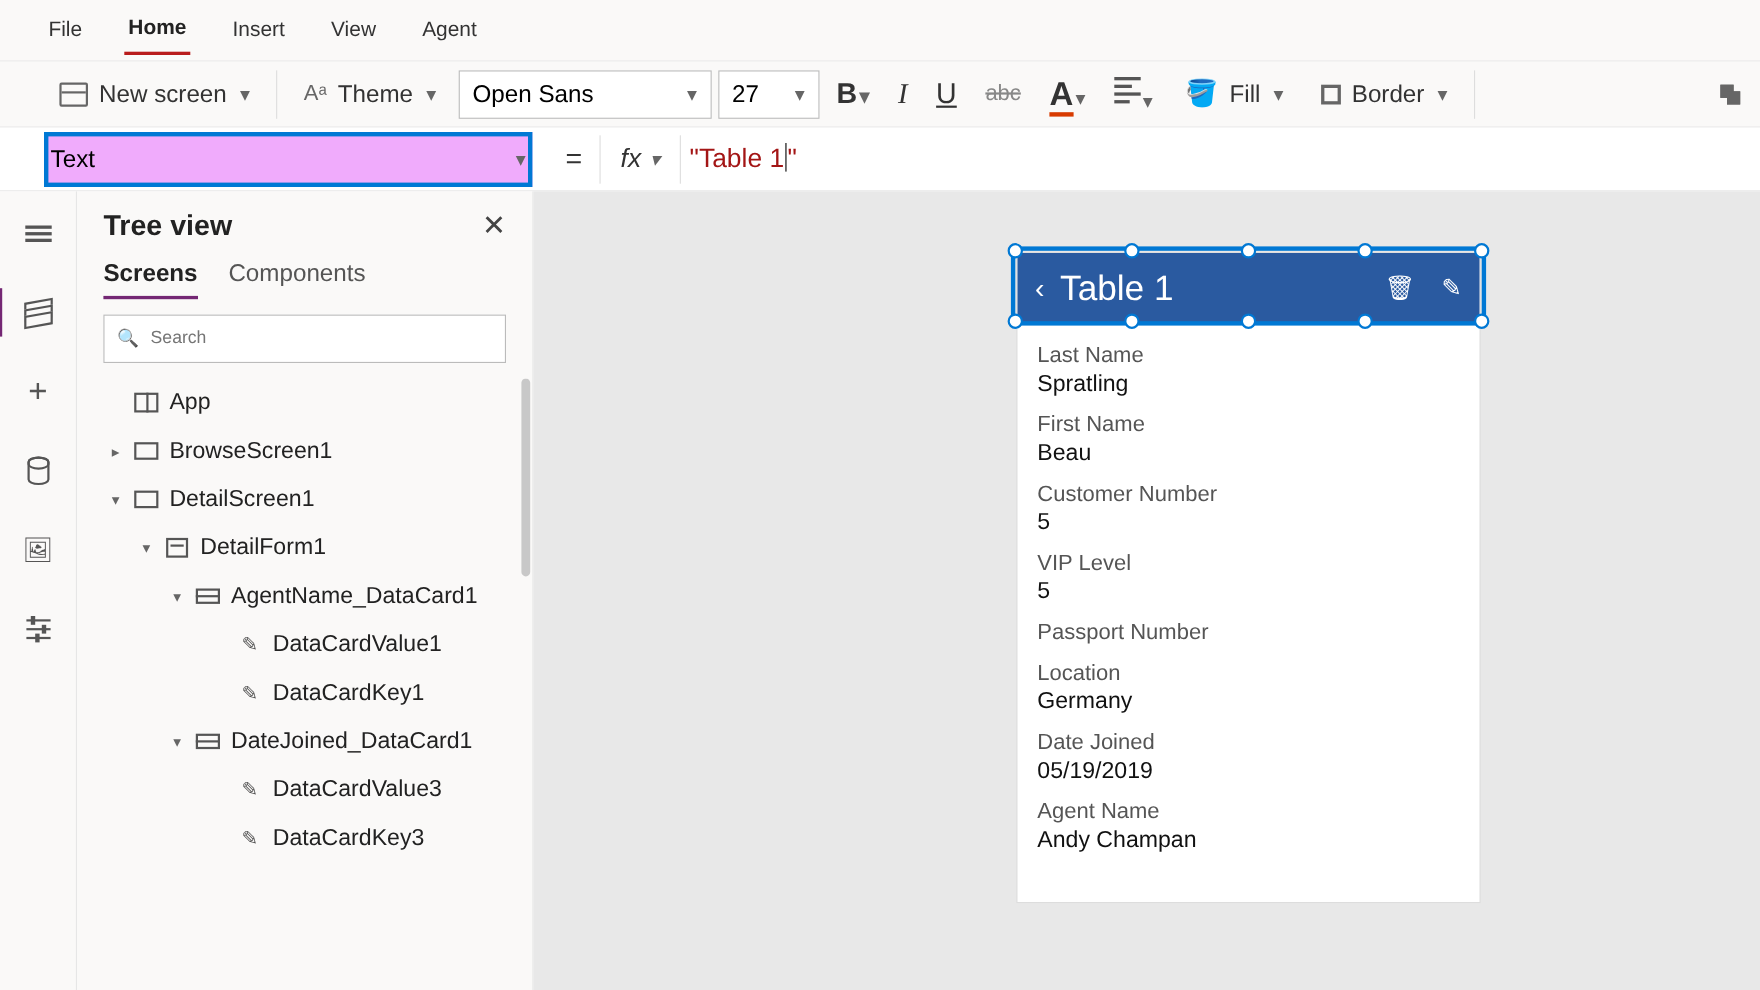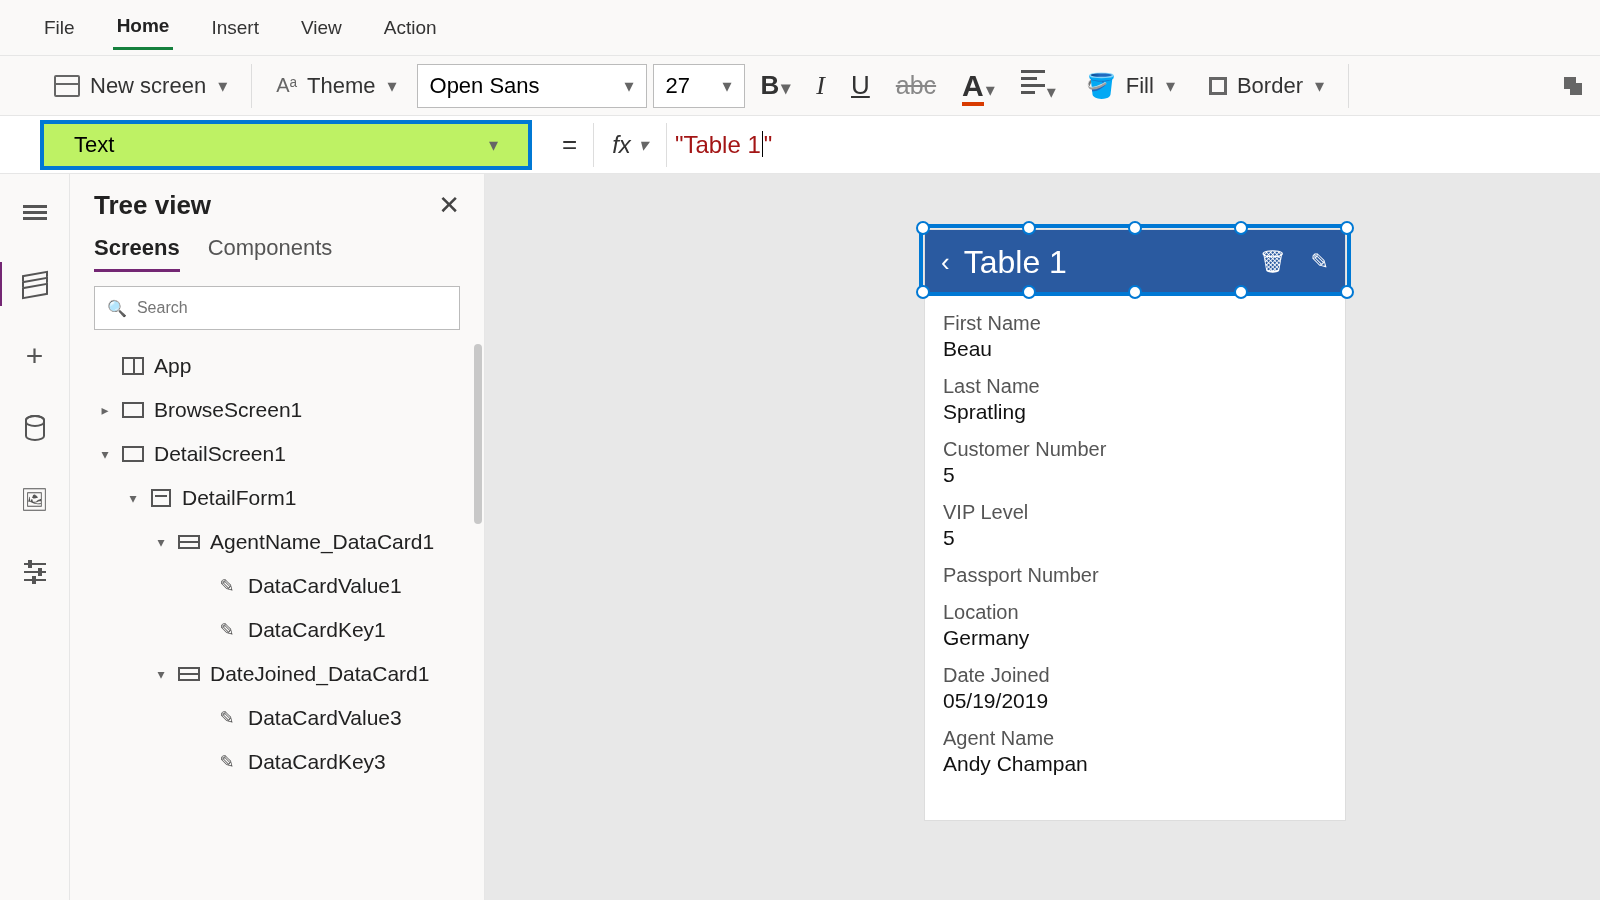"Home" .menubar .item.active { border-bottom: 3px solid #15803d -> 3px solid #b91c1c }
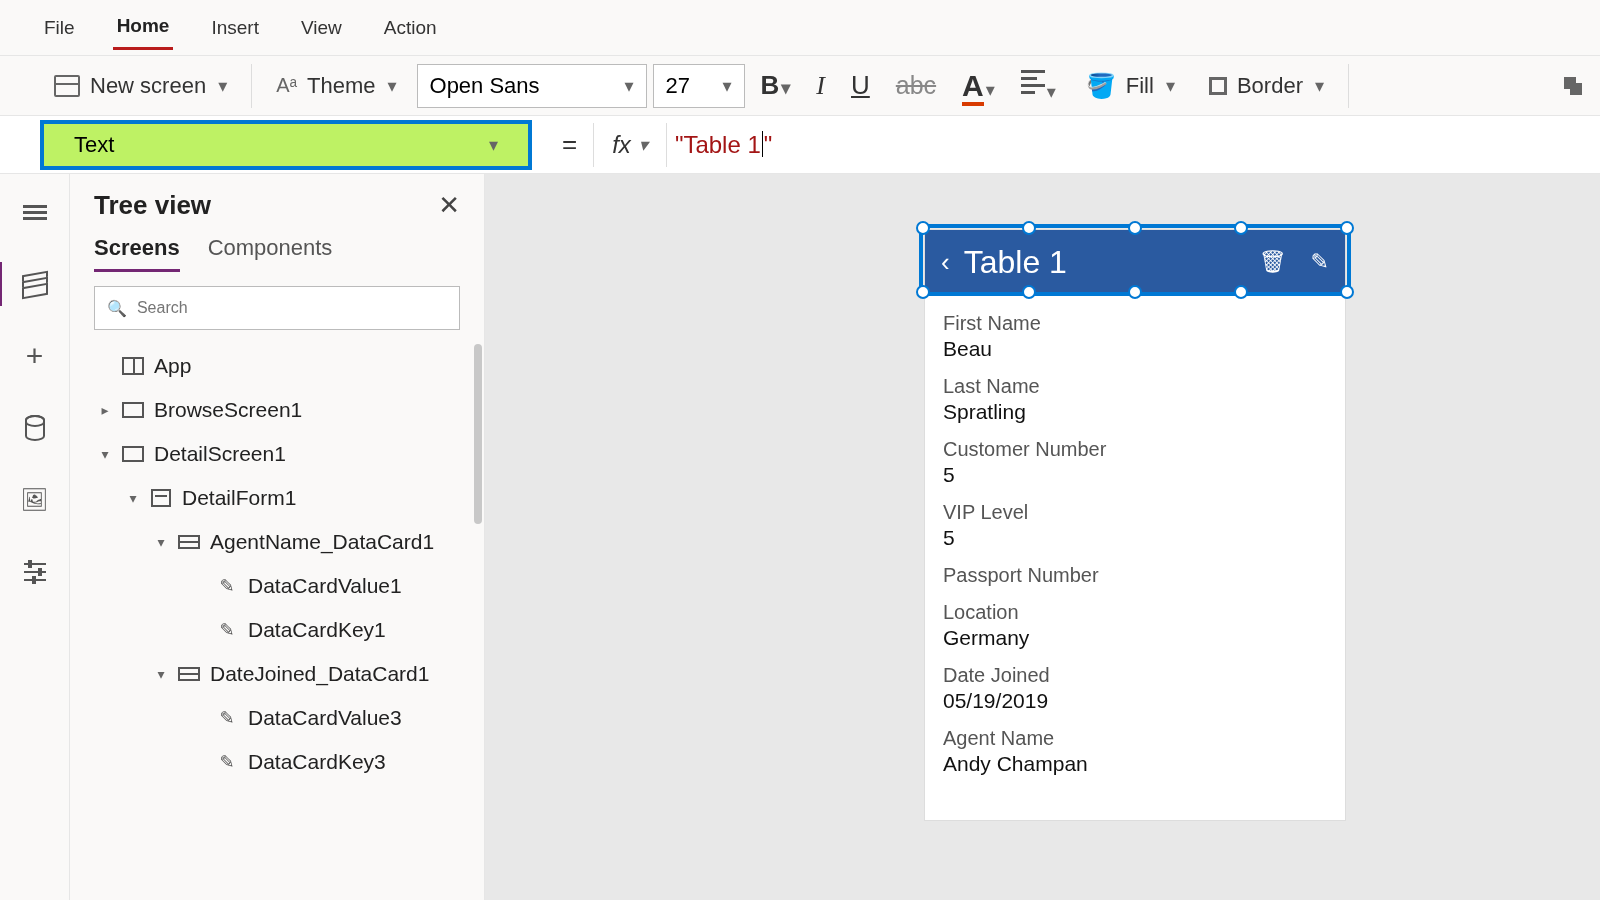"Action" div.item { text: Action -> Agent }
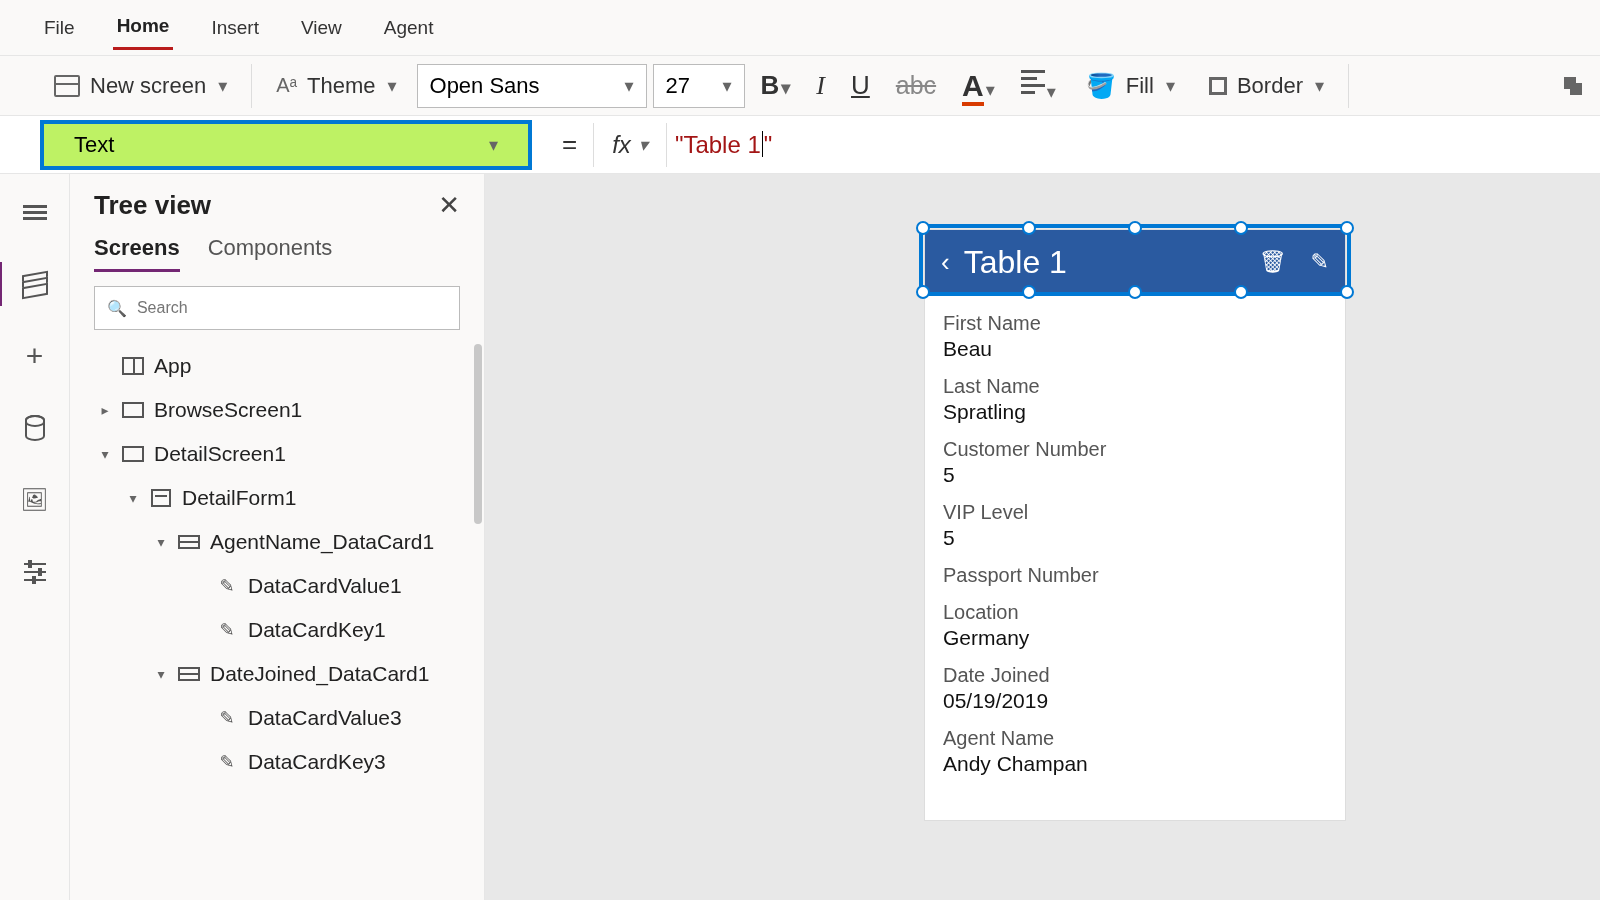"abc" .strike { font-size: 25px -> 20px }
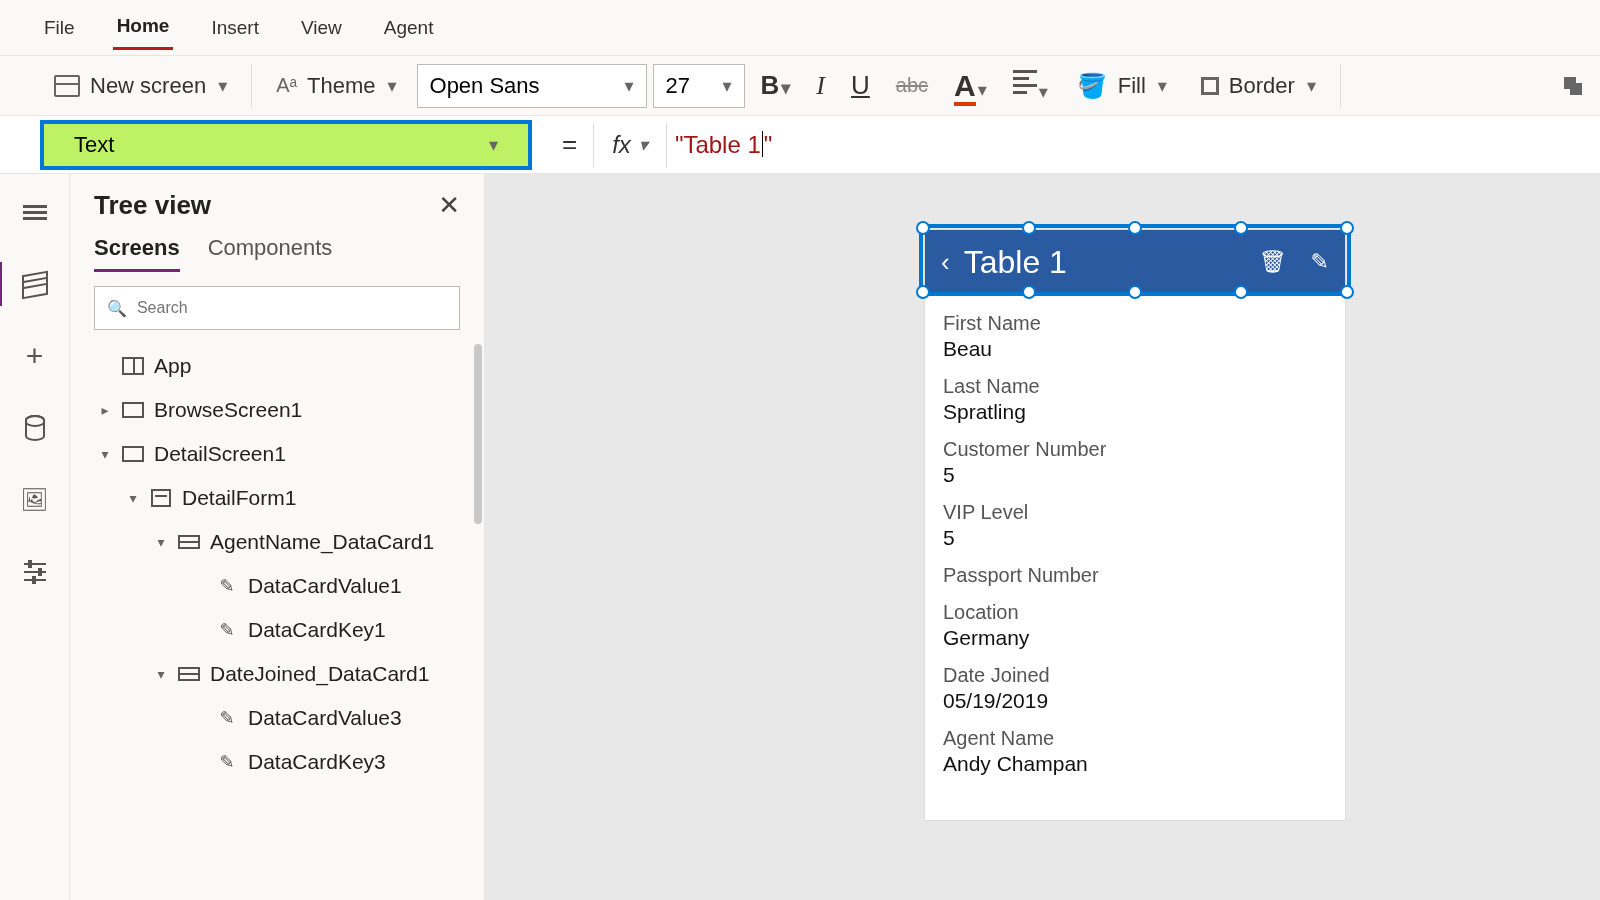"Text" .prop-dd { background: #bef264 -> #f0abfc; padding: 0 30px -> 0 2px; width: 492px -> 444px }
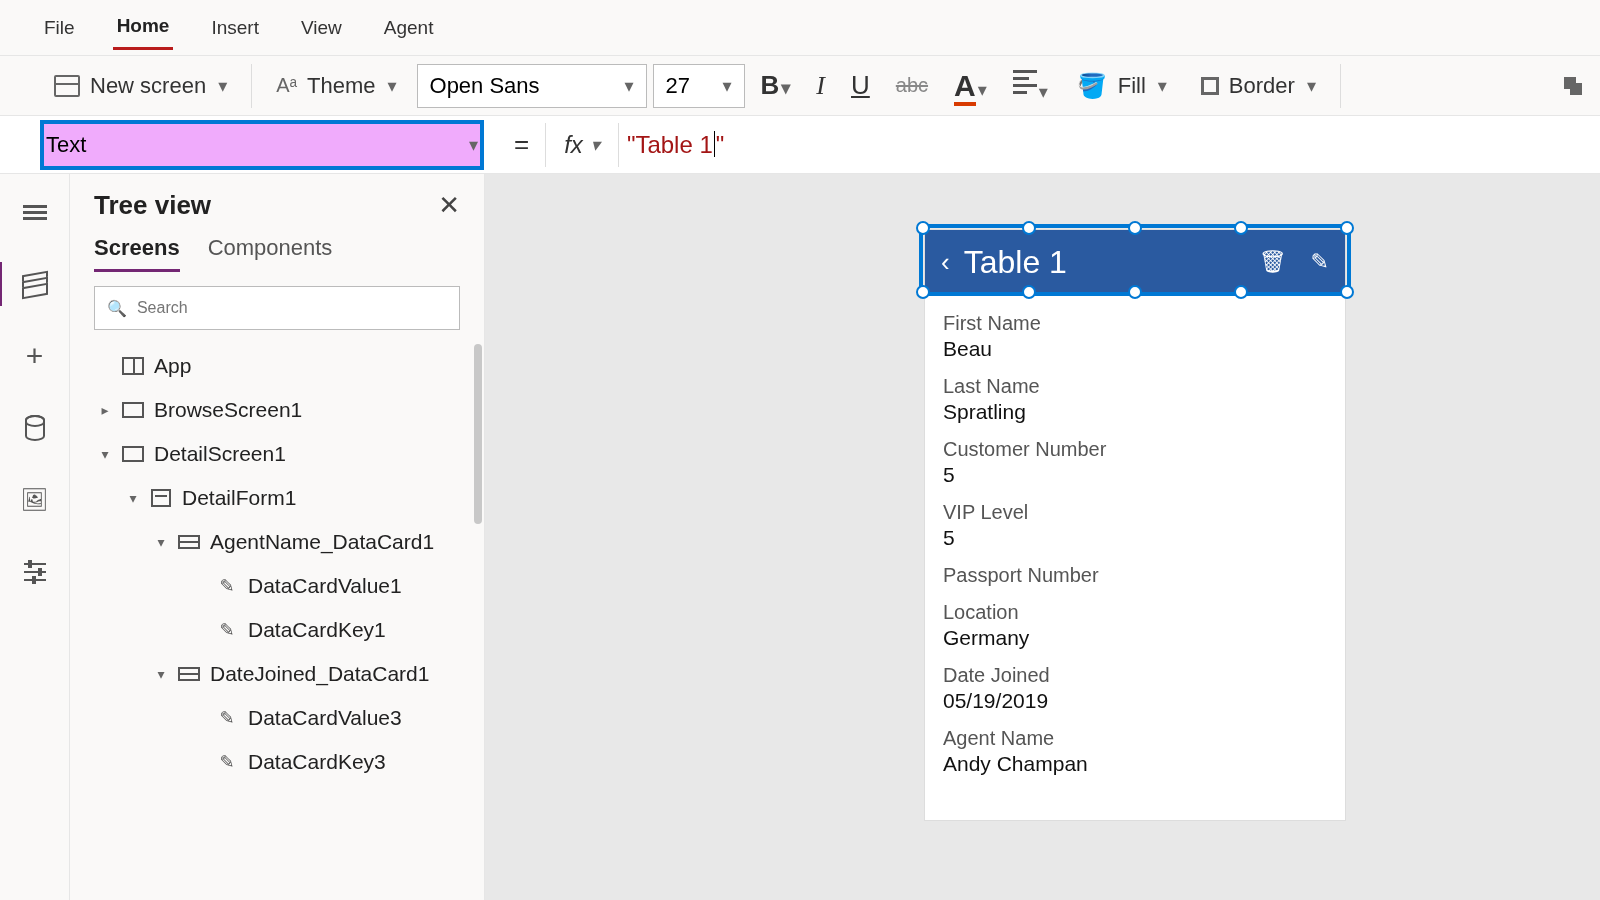"First Name" div.fld { order: before "Last Name" -> after "Last Name" }
